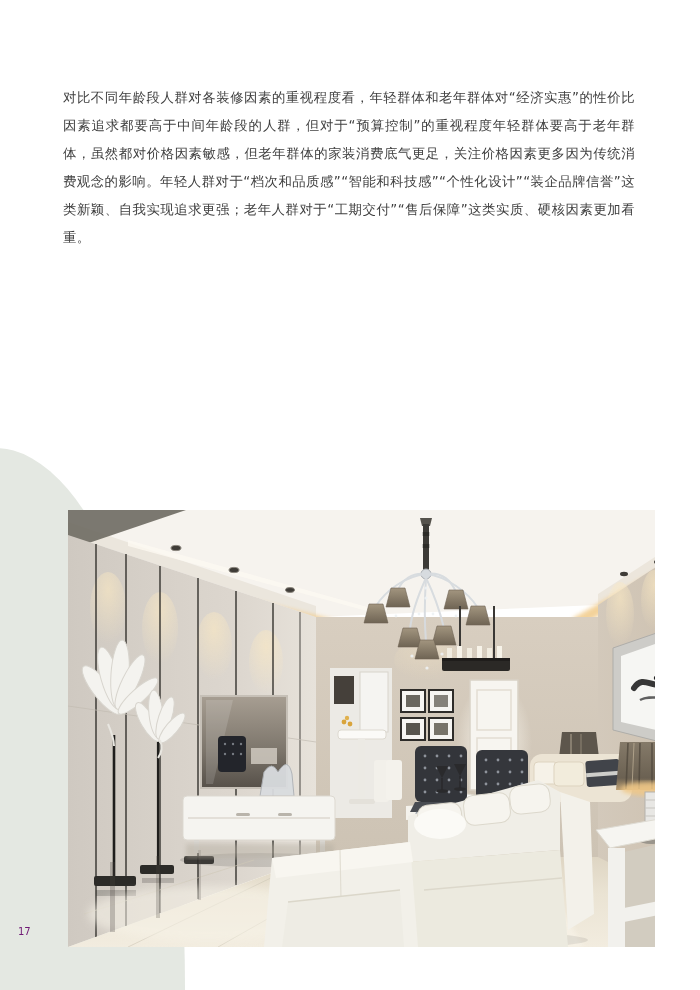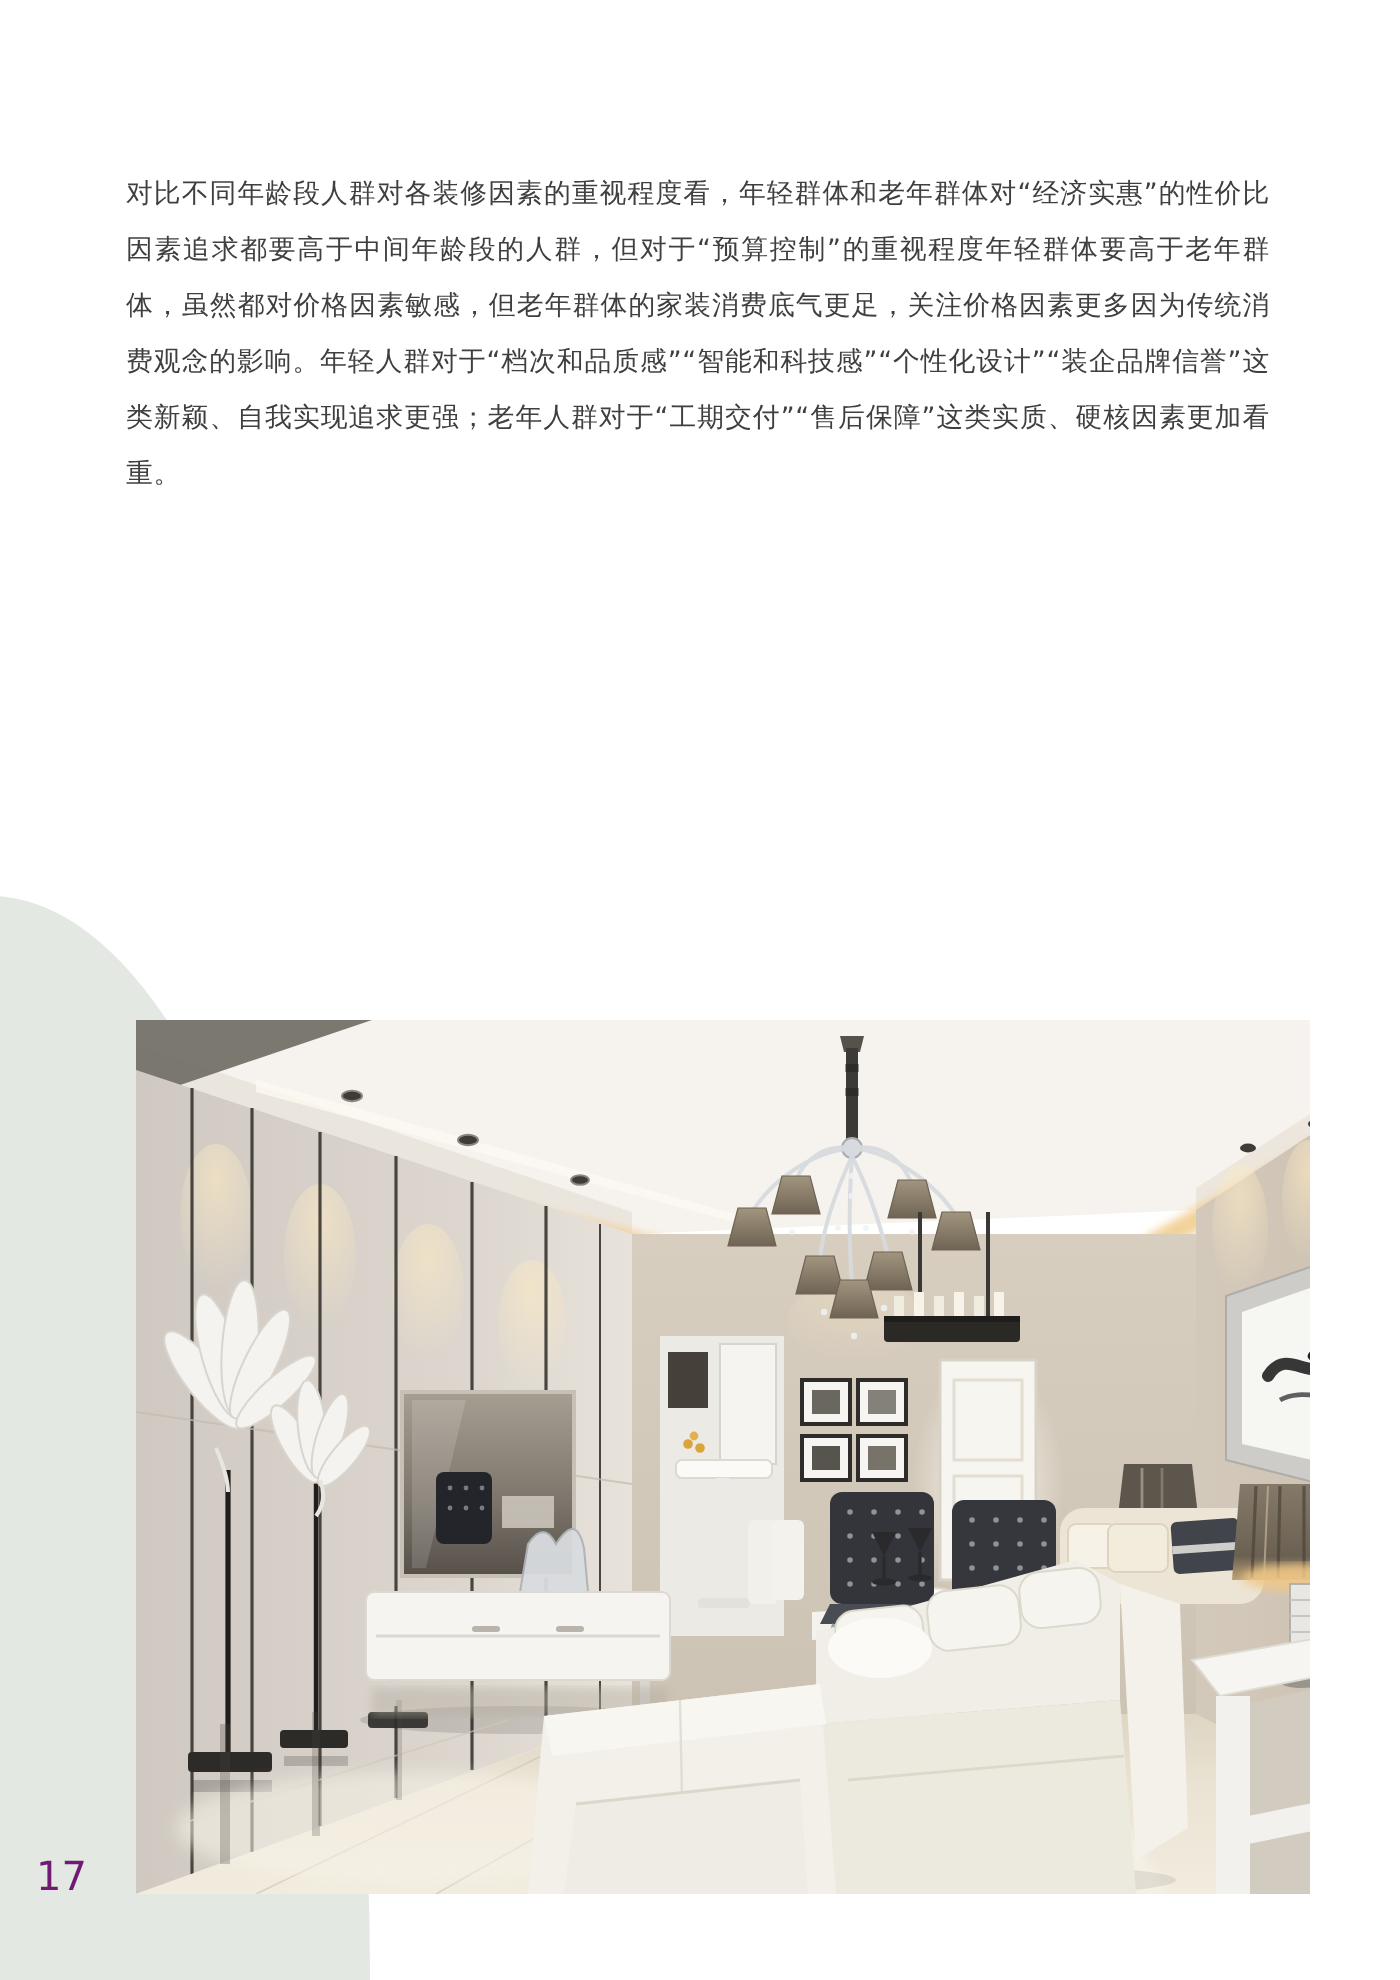"17" .page-number { font-size: 20px -> 10px }
